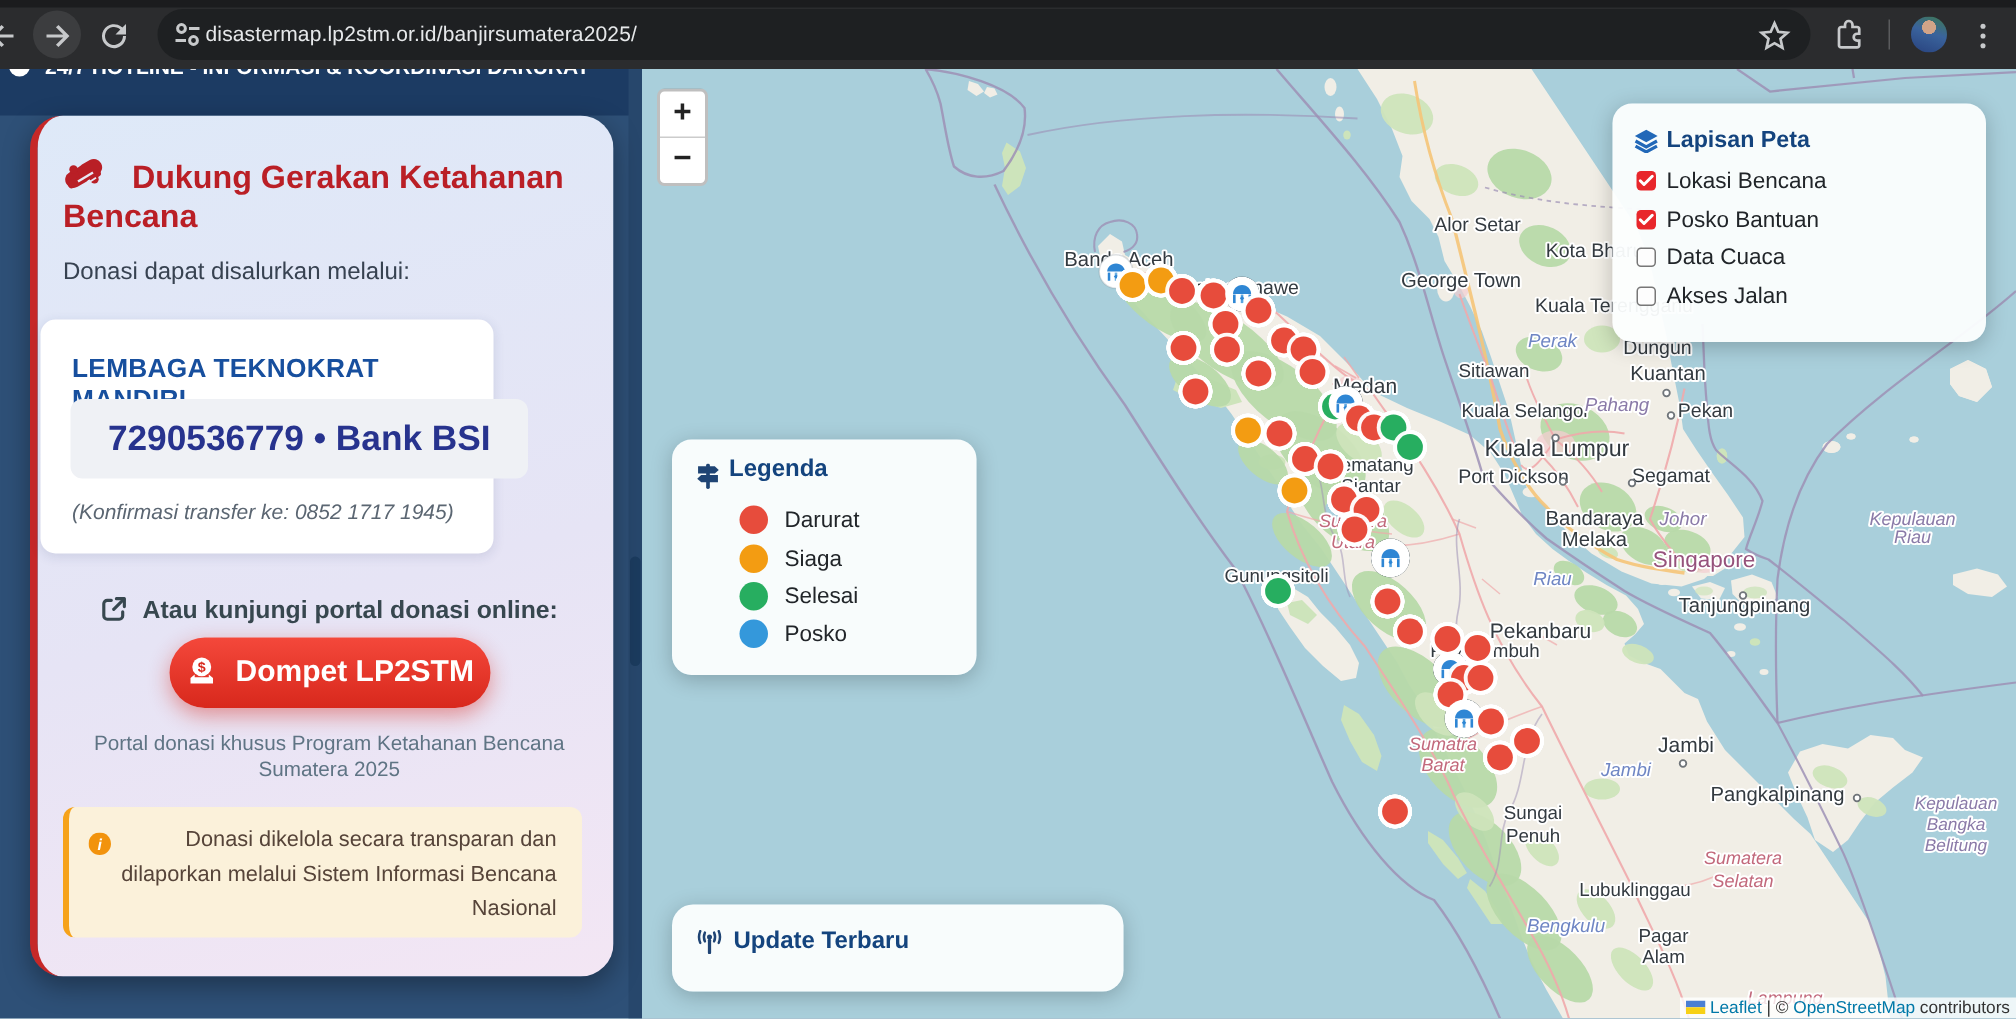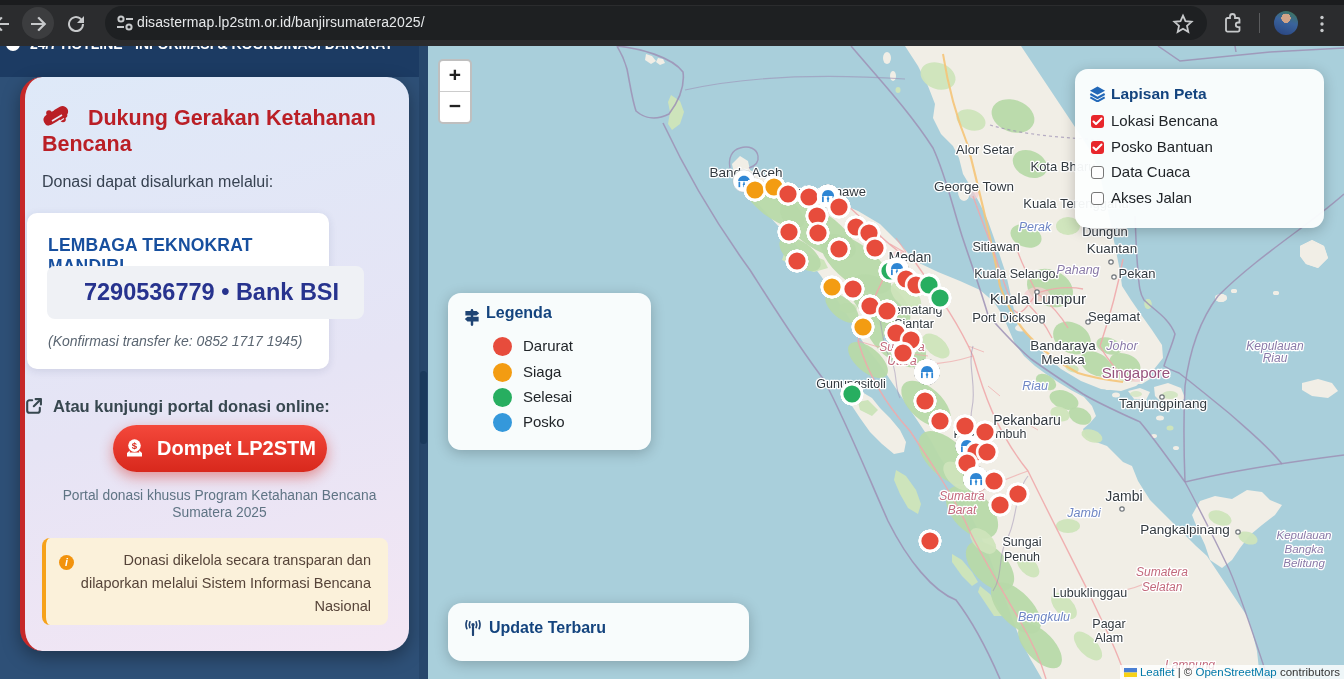"7290536779 • Bank BSI" #rekbox { padding-left: 12px -> none }
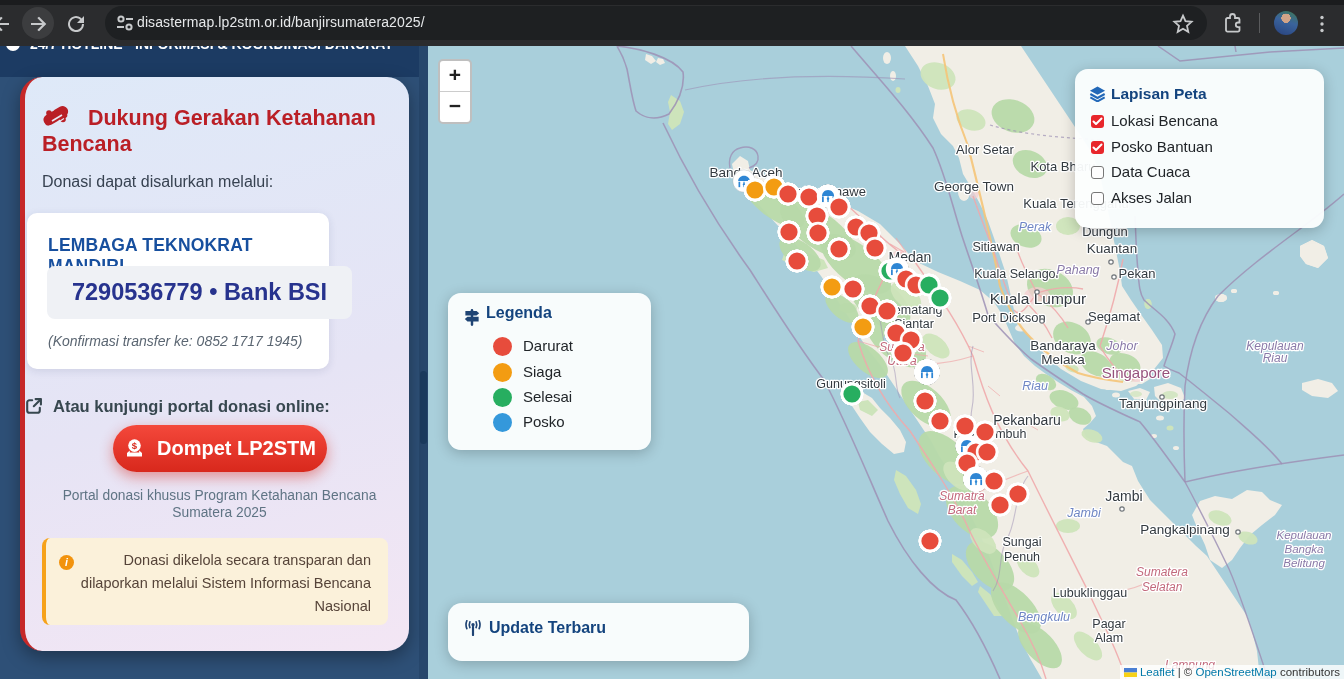"Atau kunjungi portal donasi online:" #ataurow { text-align: left -> center }
